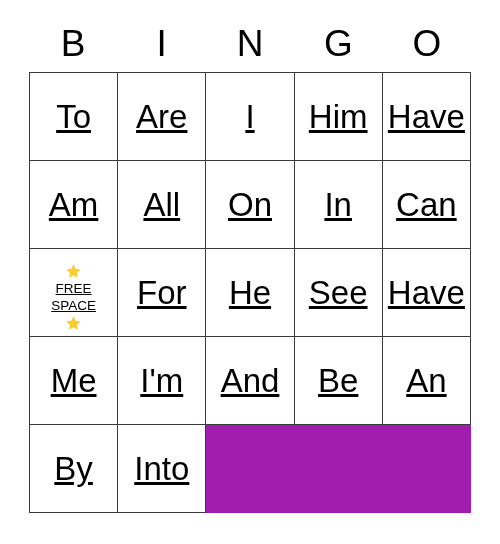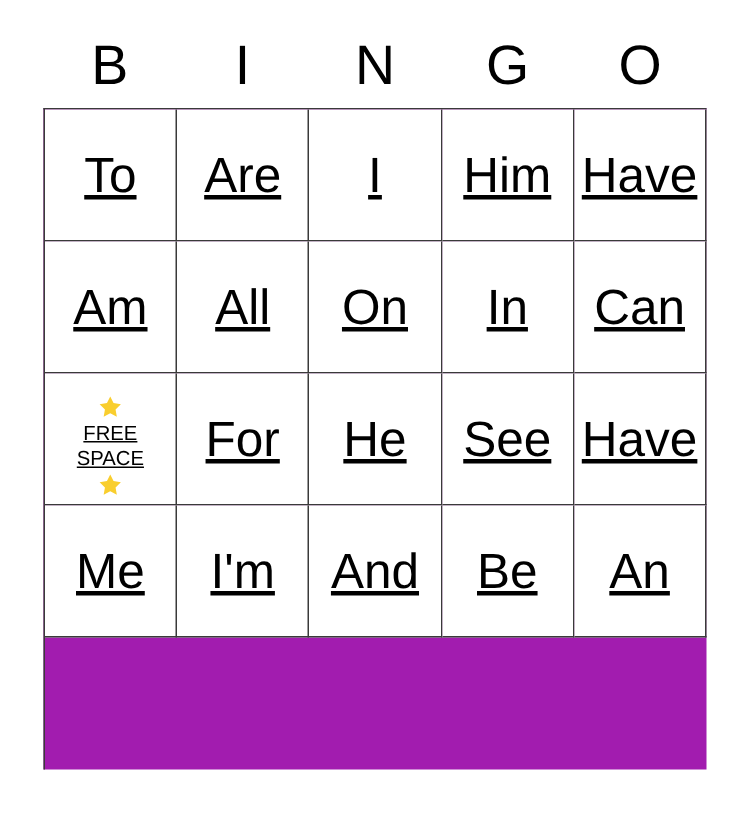"By" div.cell { html: none -> <div> <span>By</span> </div> }
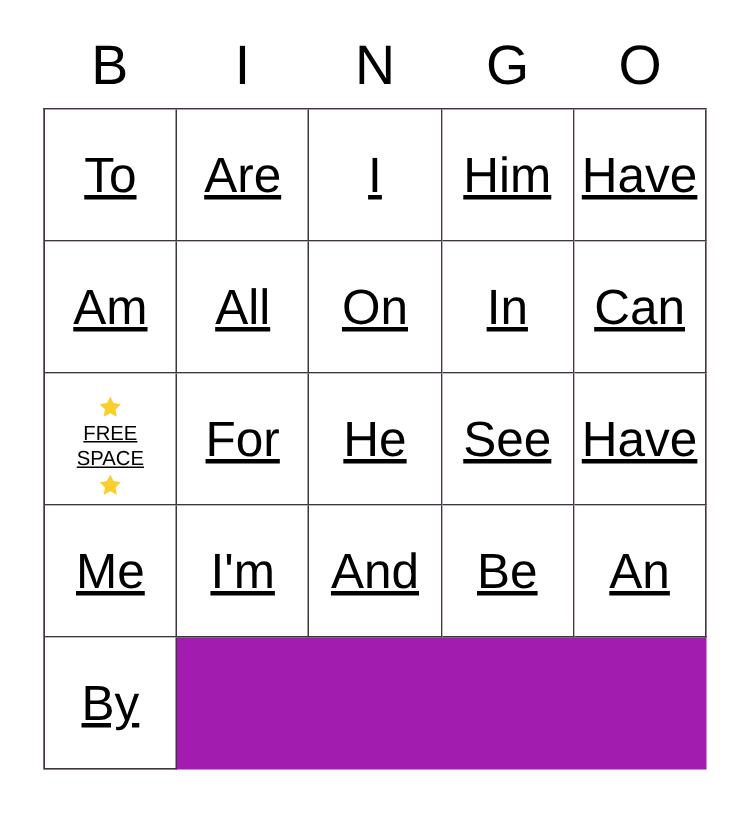"Into" div.cell { html: none -> <div> <span>Into</span> </div> }
